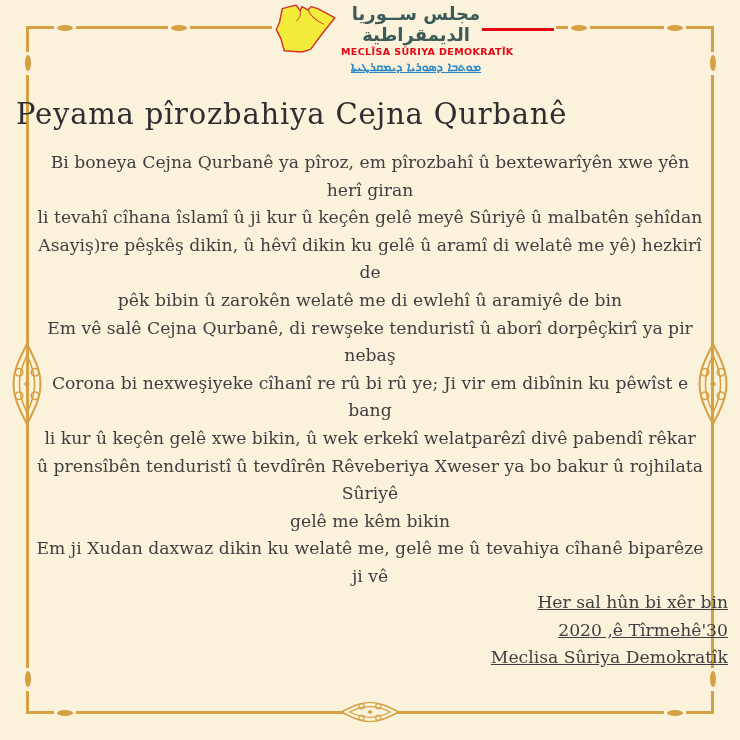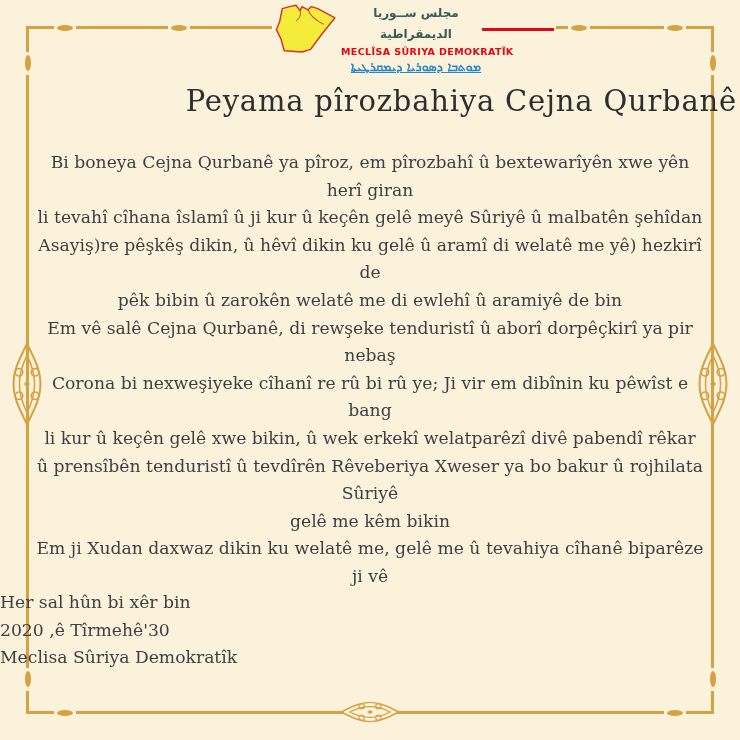"مجلس ســوريا الديمقراطية" .logo-arabic { font-size: 12px -> 18px }
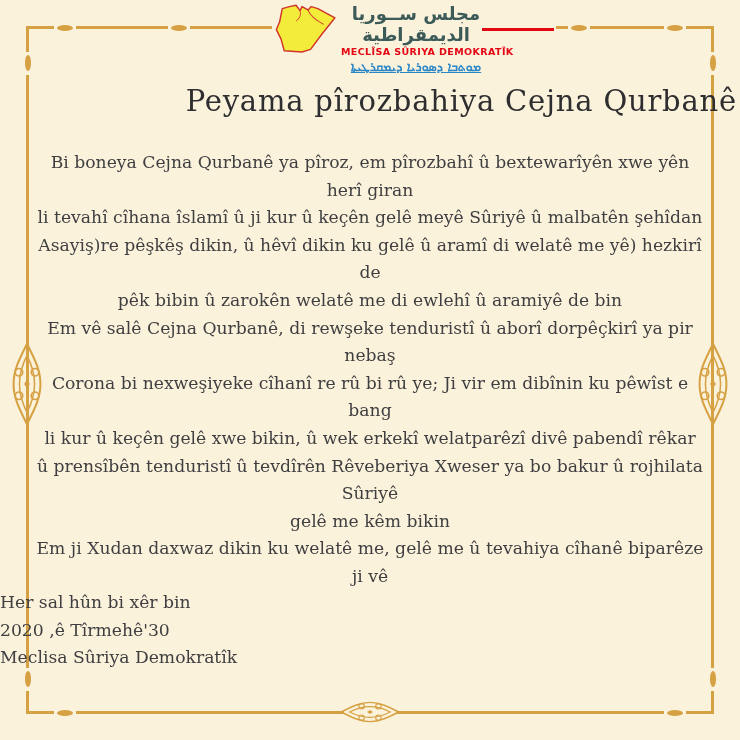"Peyama pîrozbahiya Cejna Qurbanê" .title { margin: 3px -> 16px; text-align: right -> left }
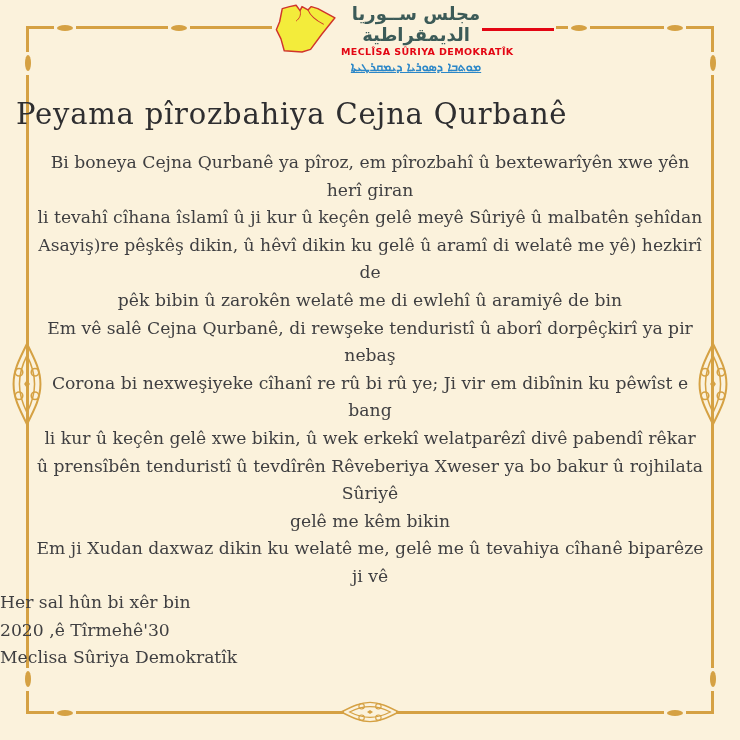"Her sal hûn bi xêr" .footer-text { text-align: left -> right; text-decoration: none -> underline }
